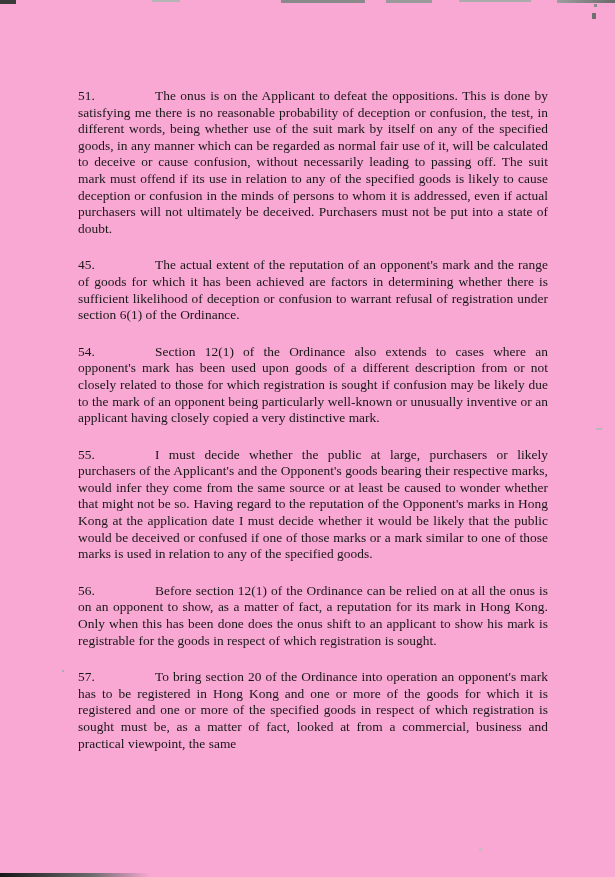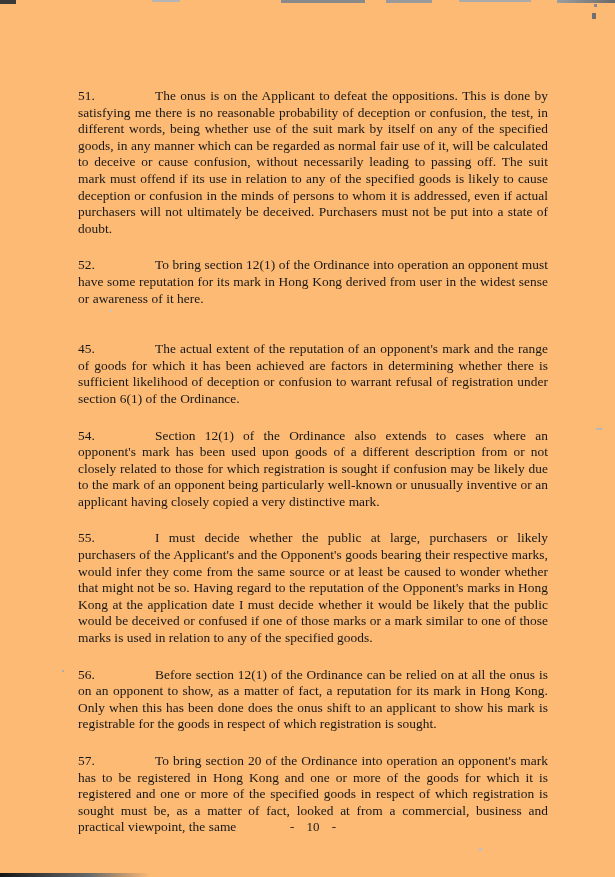"51. The onus is on" .page { background: #fdba74 -> #f9a8d4 }
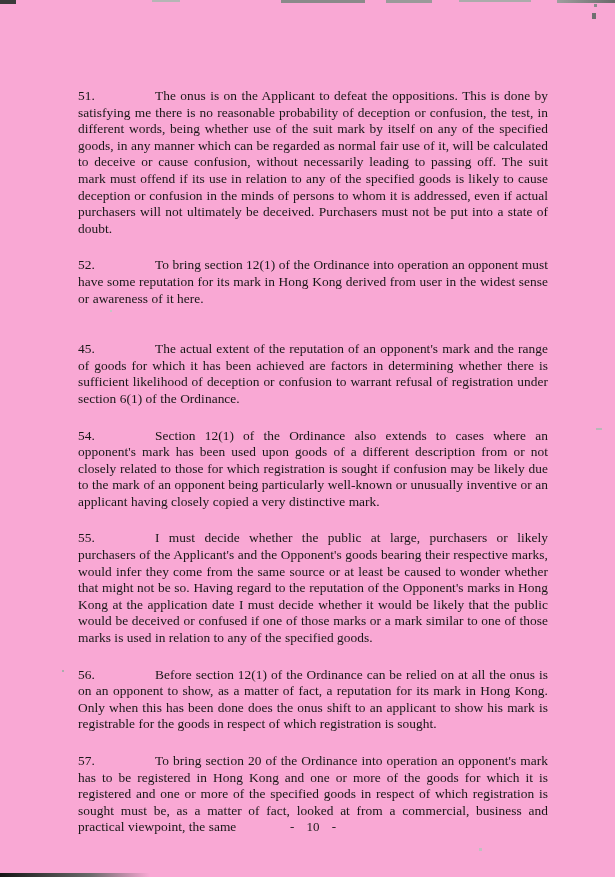"52. To bring section 12(1)" p.para { html: <p><span>52.</span><span>To bring section 12(1) of the Ordinance into operation an opponent must have some reputation for its mark in Hong Kong derived from user in the widest sense or awareness of it here.</span></p> -> none }
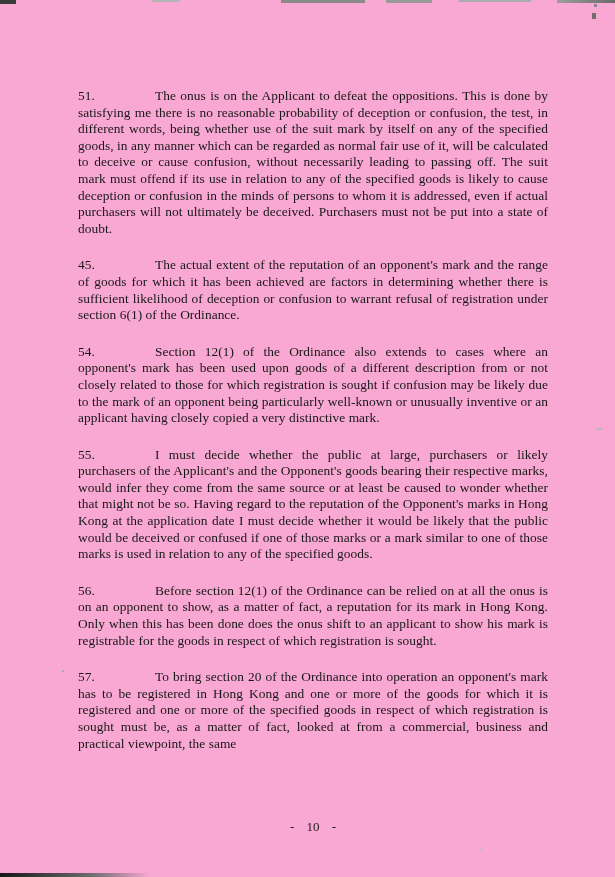"- 10 -" div.footer { html: <div>- 10 -</div> -> none }
